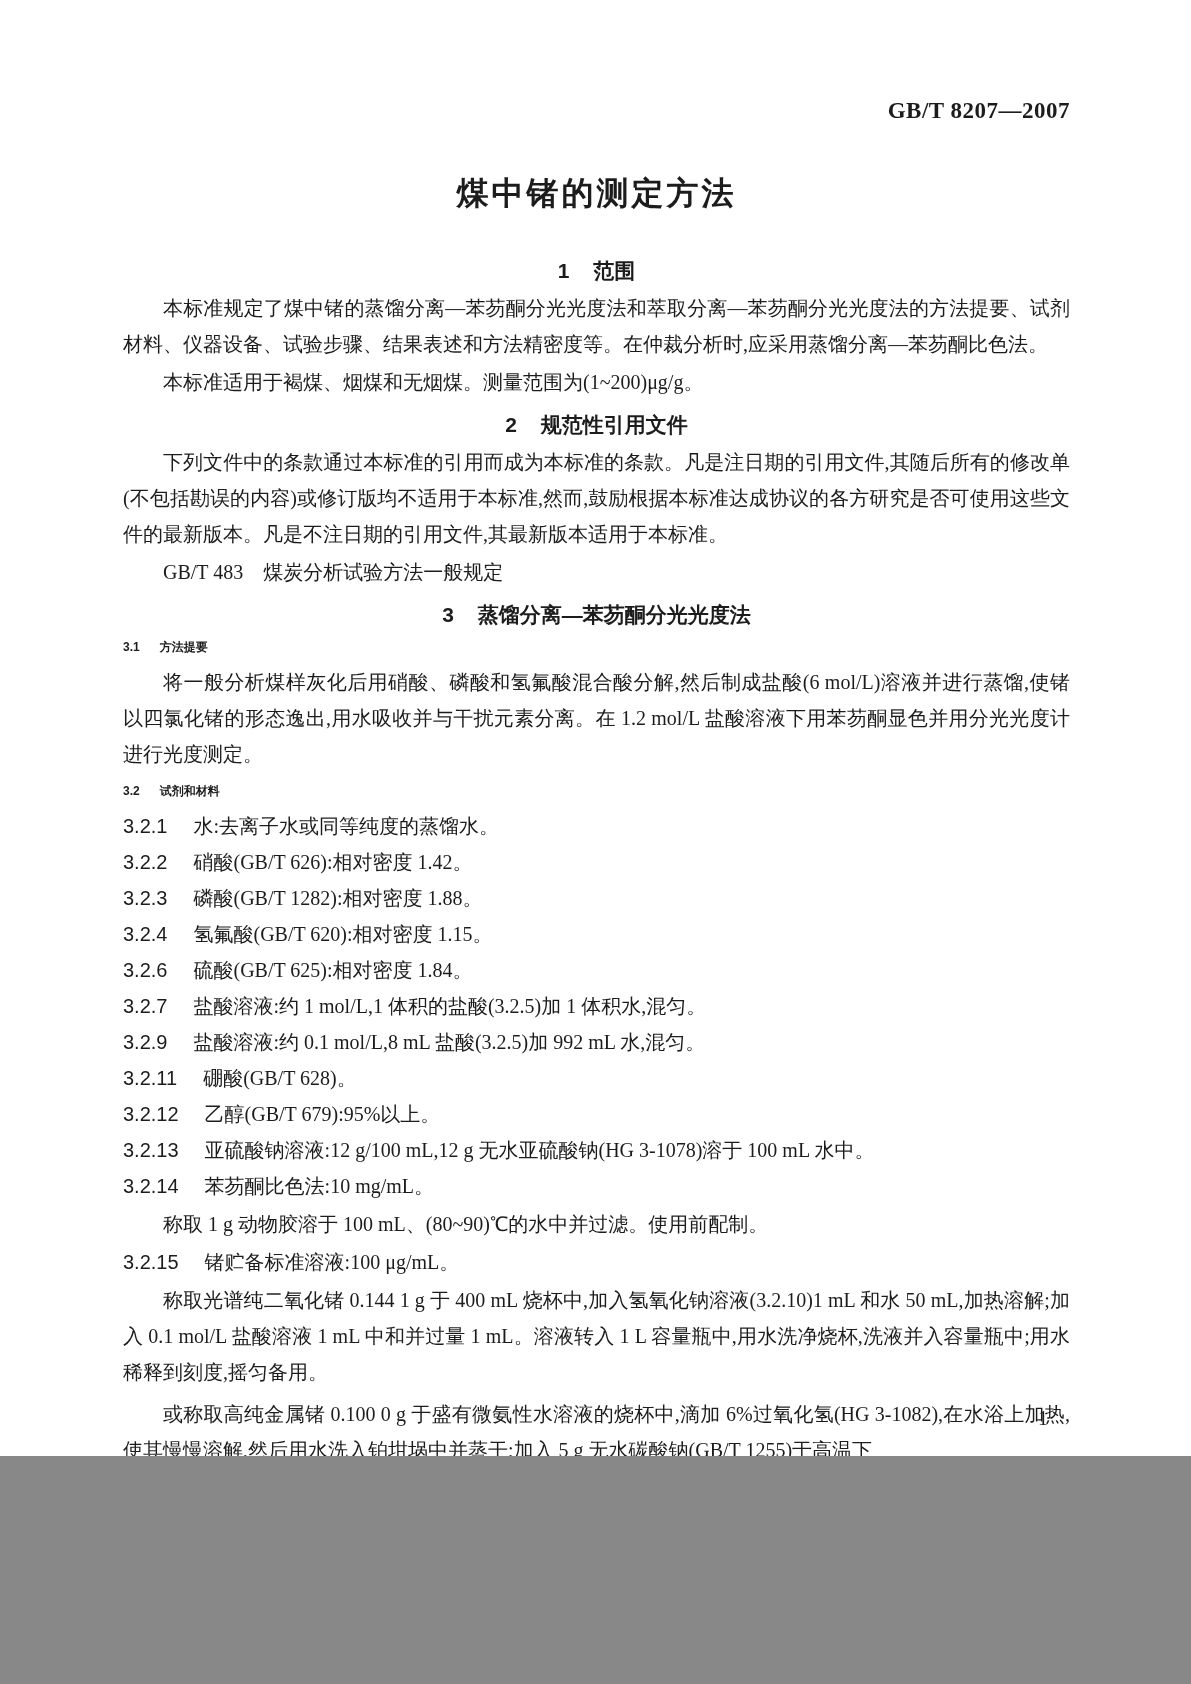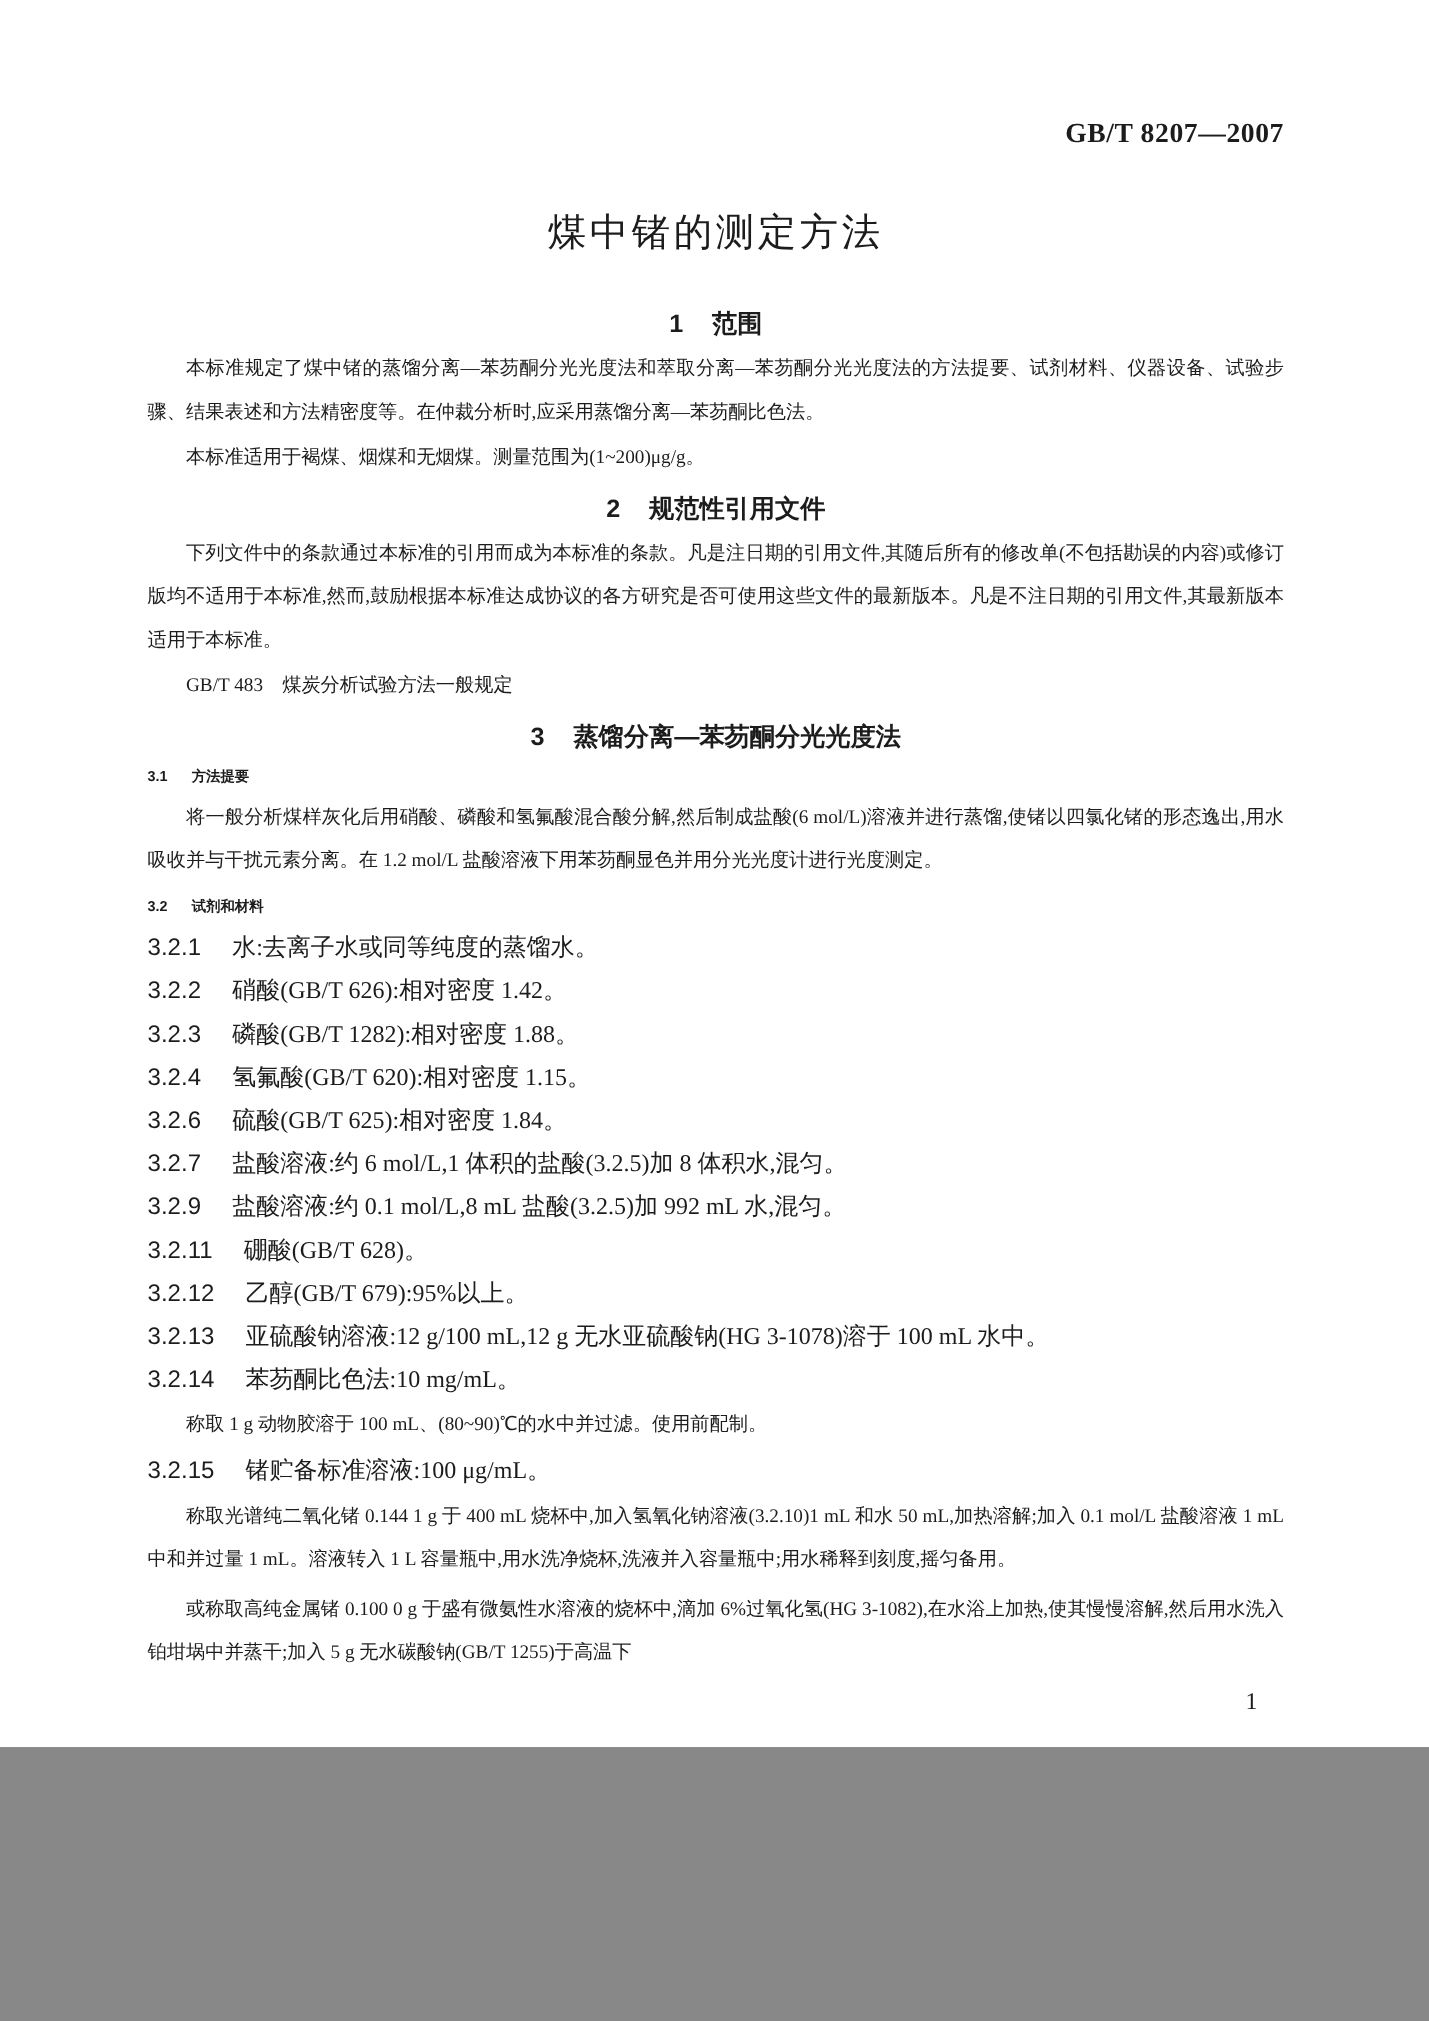"煤中锗的测定方法" .doc-title { font-weight: normal -> bold }
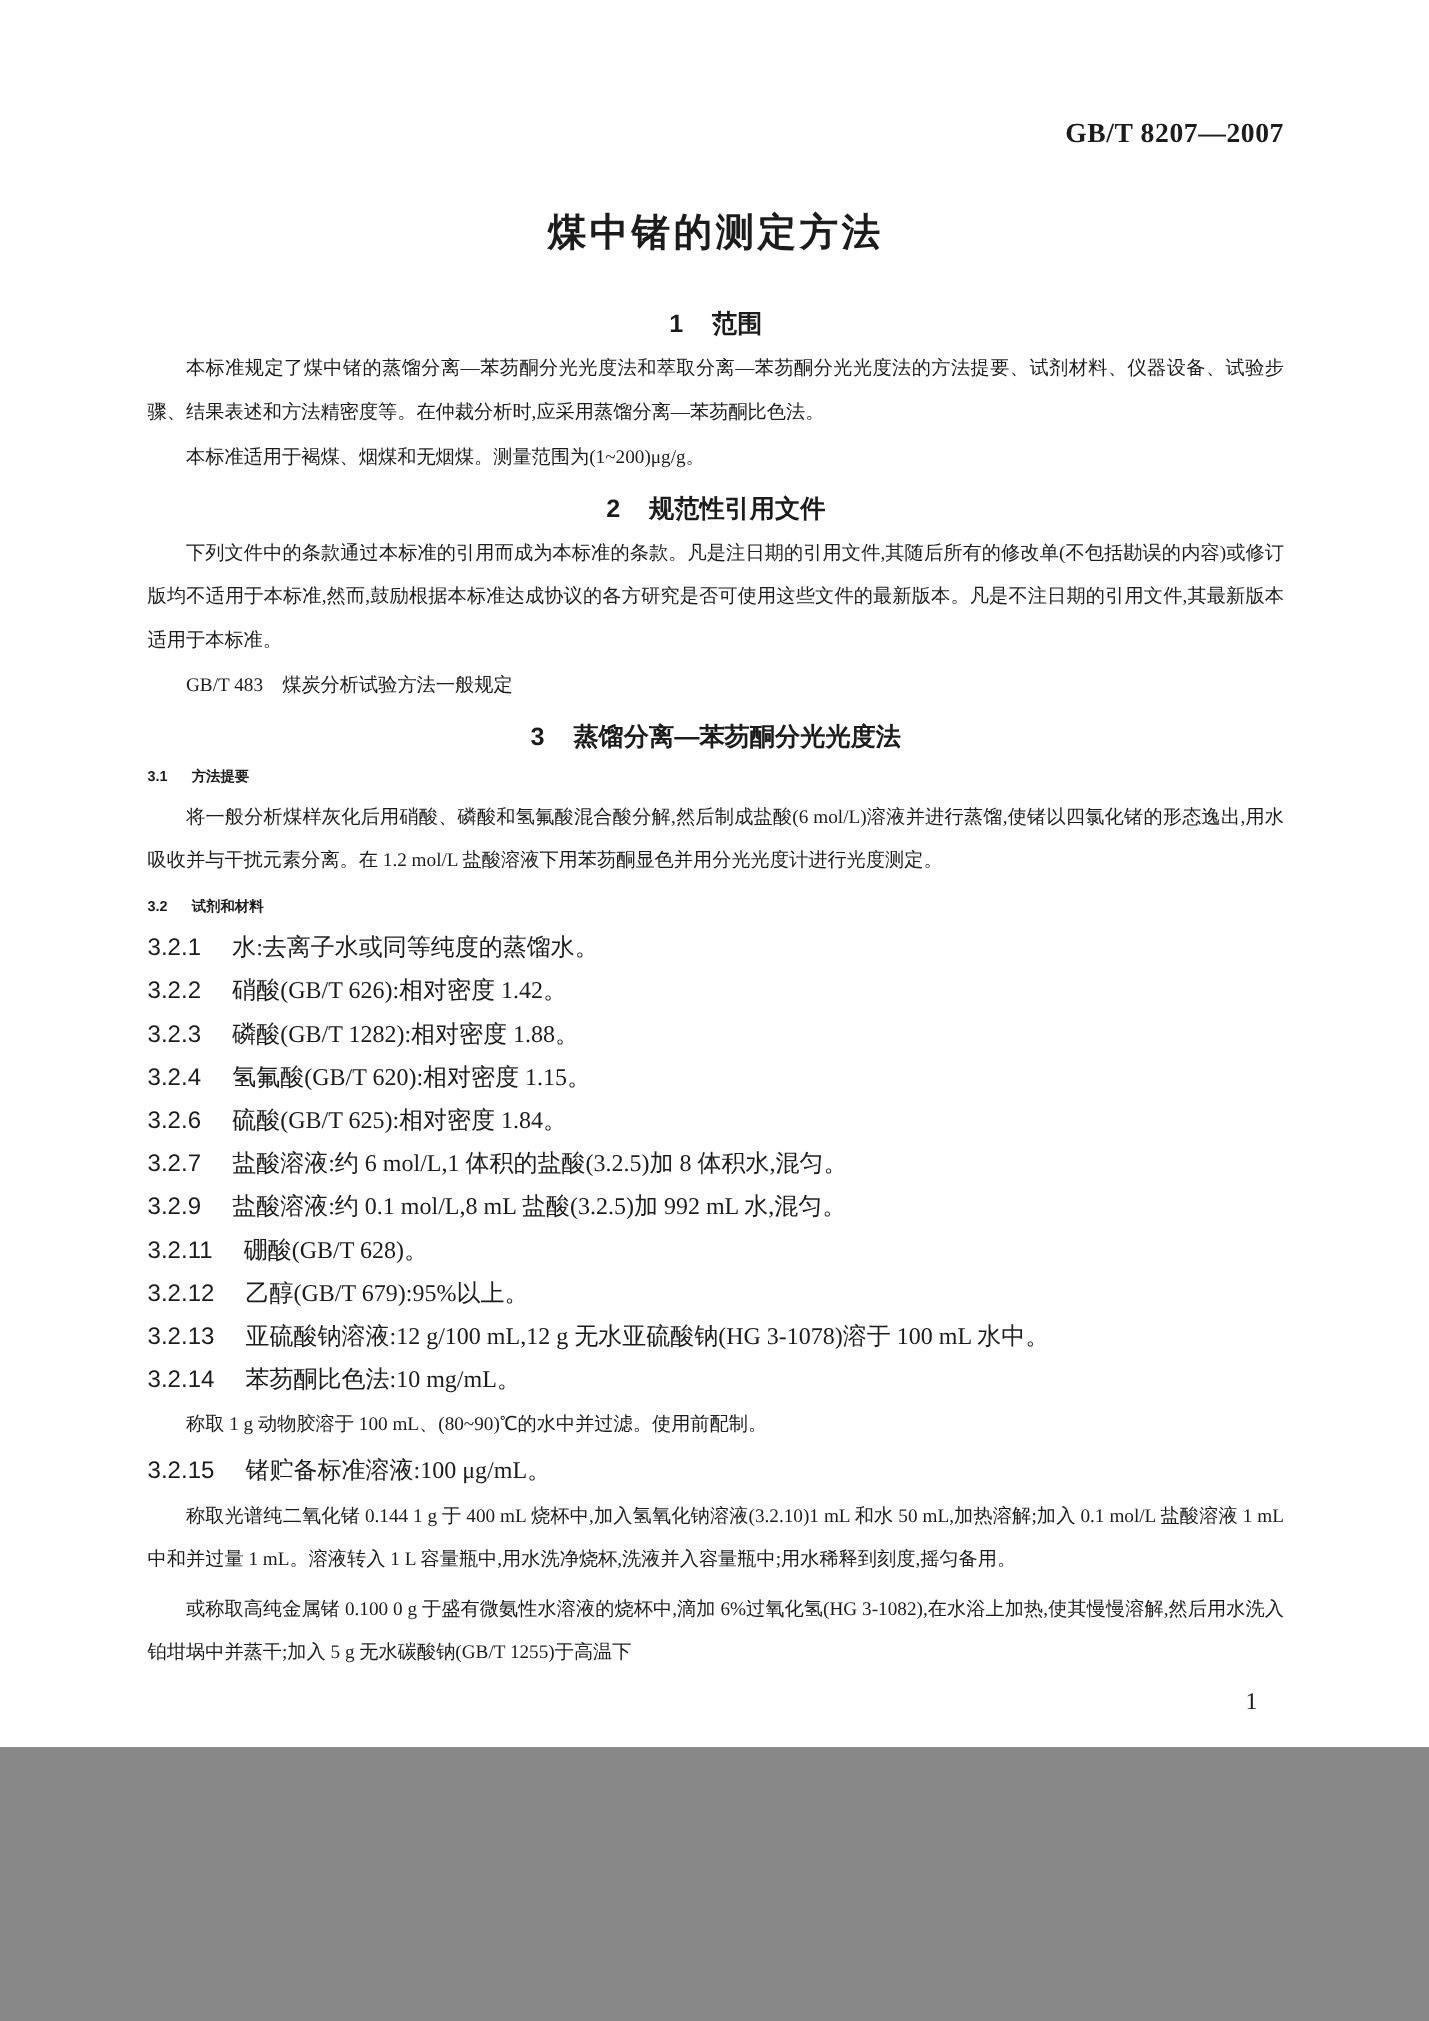"本标准规定了煤中锗的蒸馏分离—苯芴酮分光光度法和萃取分离—苯芴酮分光光度法的方法" .para { font-size: 16px -> 20px }
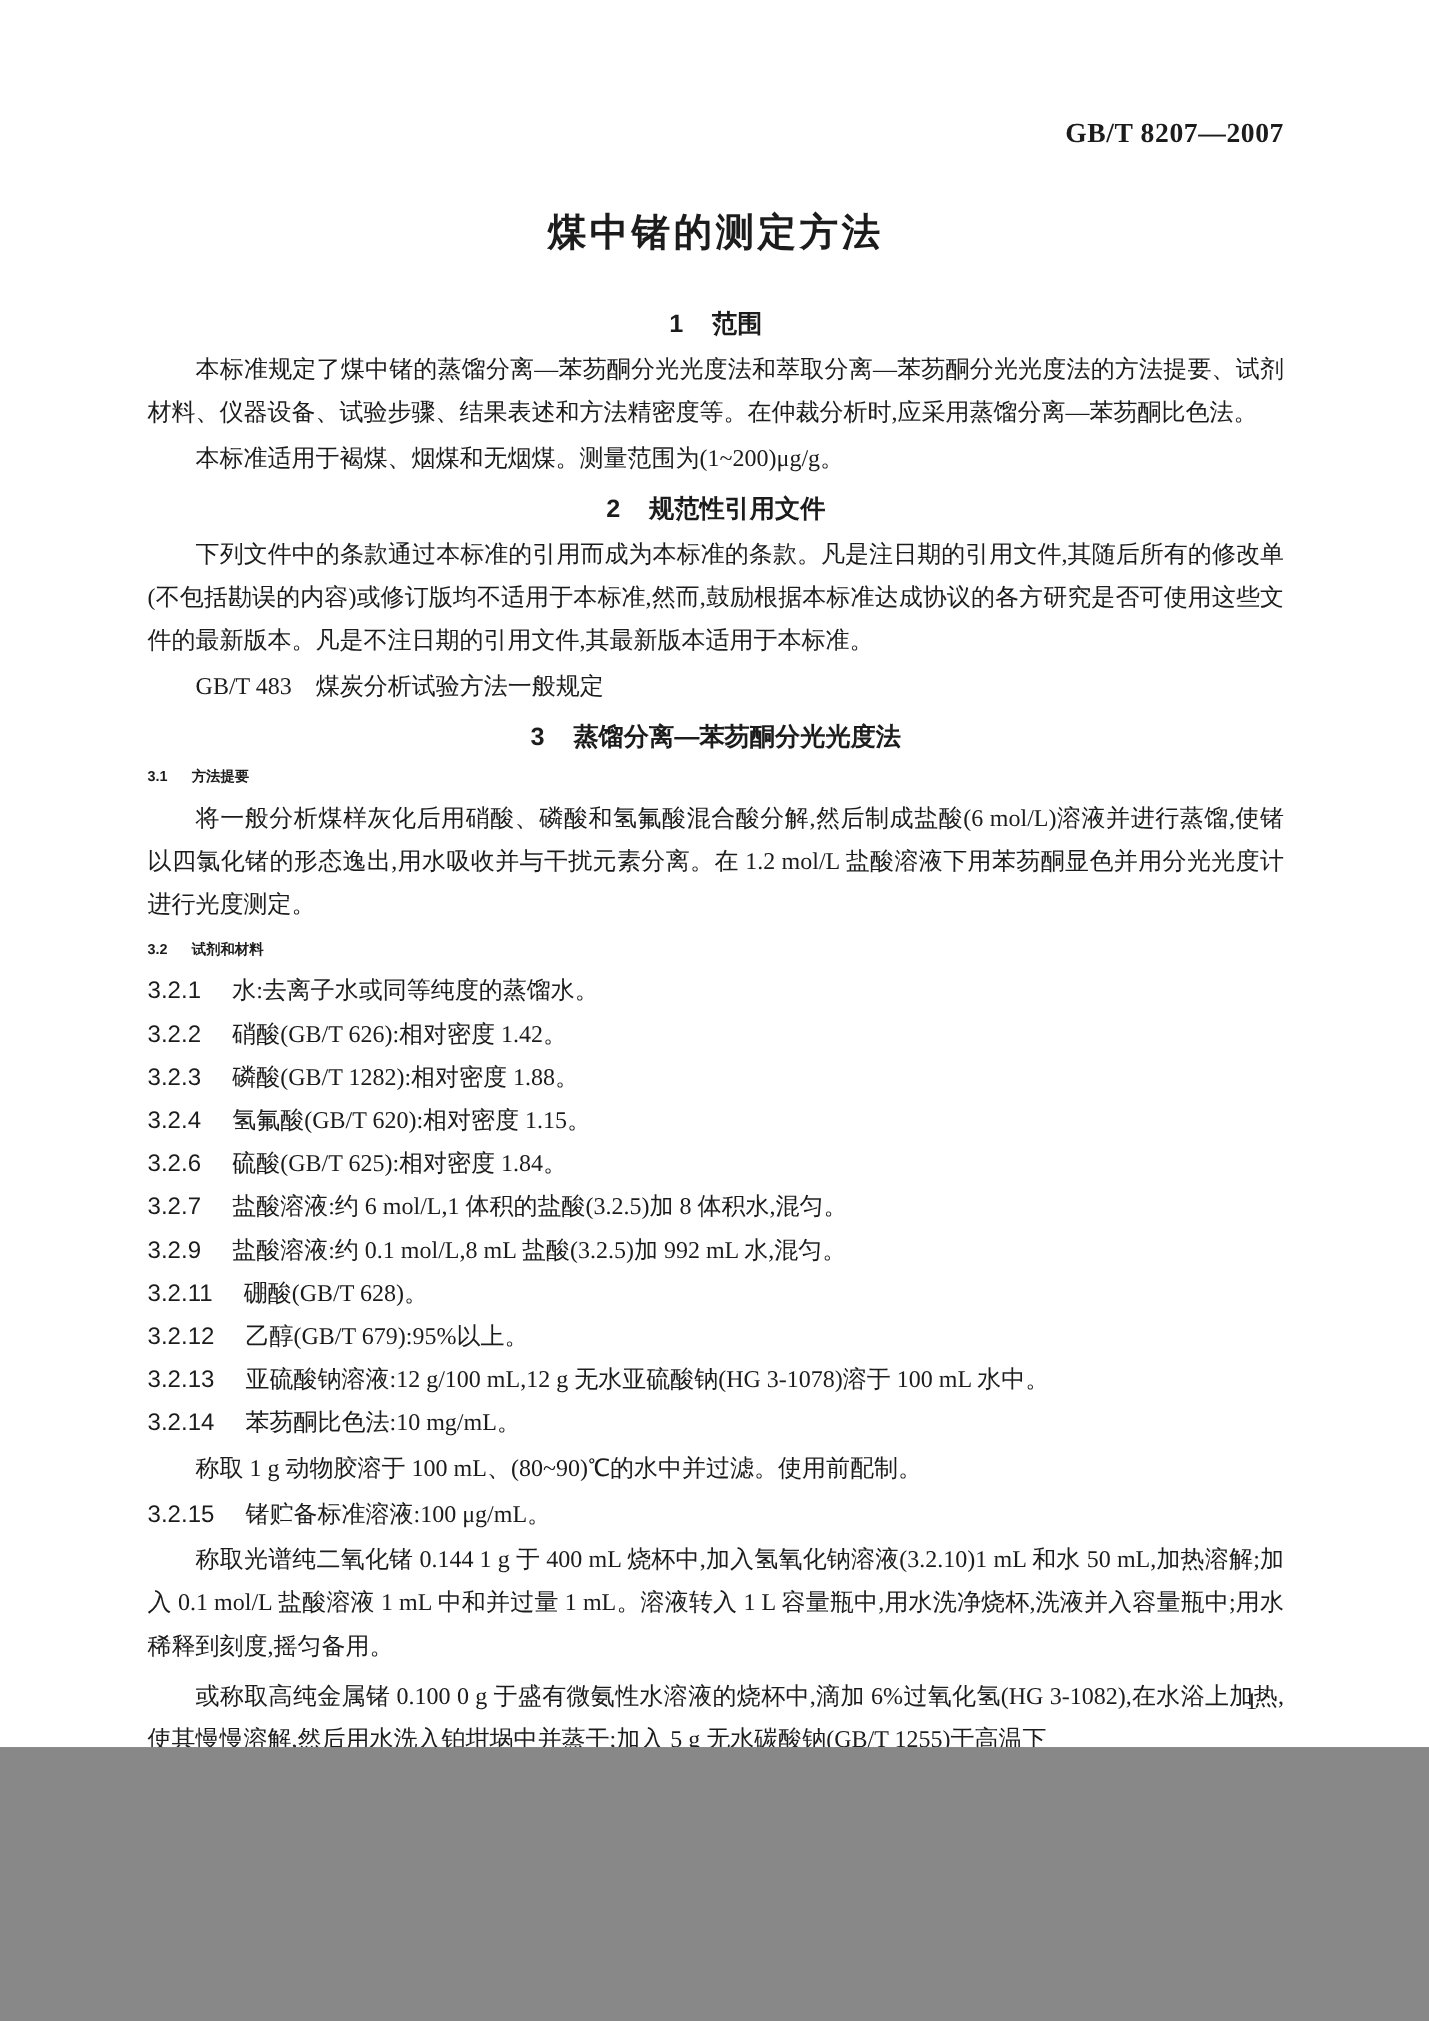"盐酸溶液:约 6 mol/L,1 体积的盐酸(3.2.5)加 8" span { text: 6 mol/L,1 体积的盐酸(3.2.5)加 8 -> 1 mol/L,1 体积的盐酸(3.2.5)加 1 }
